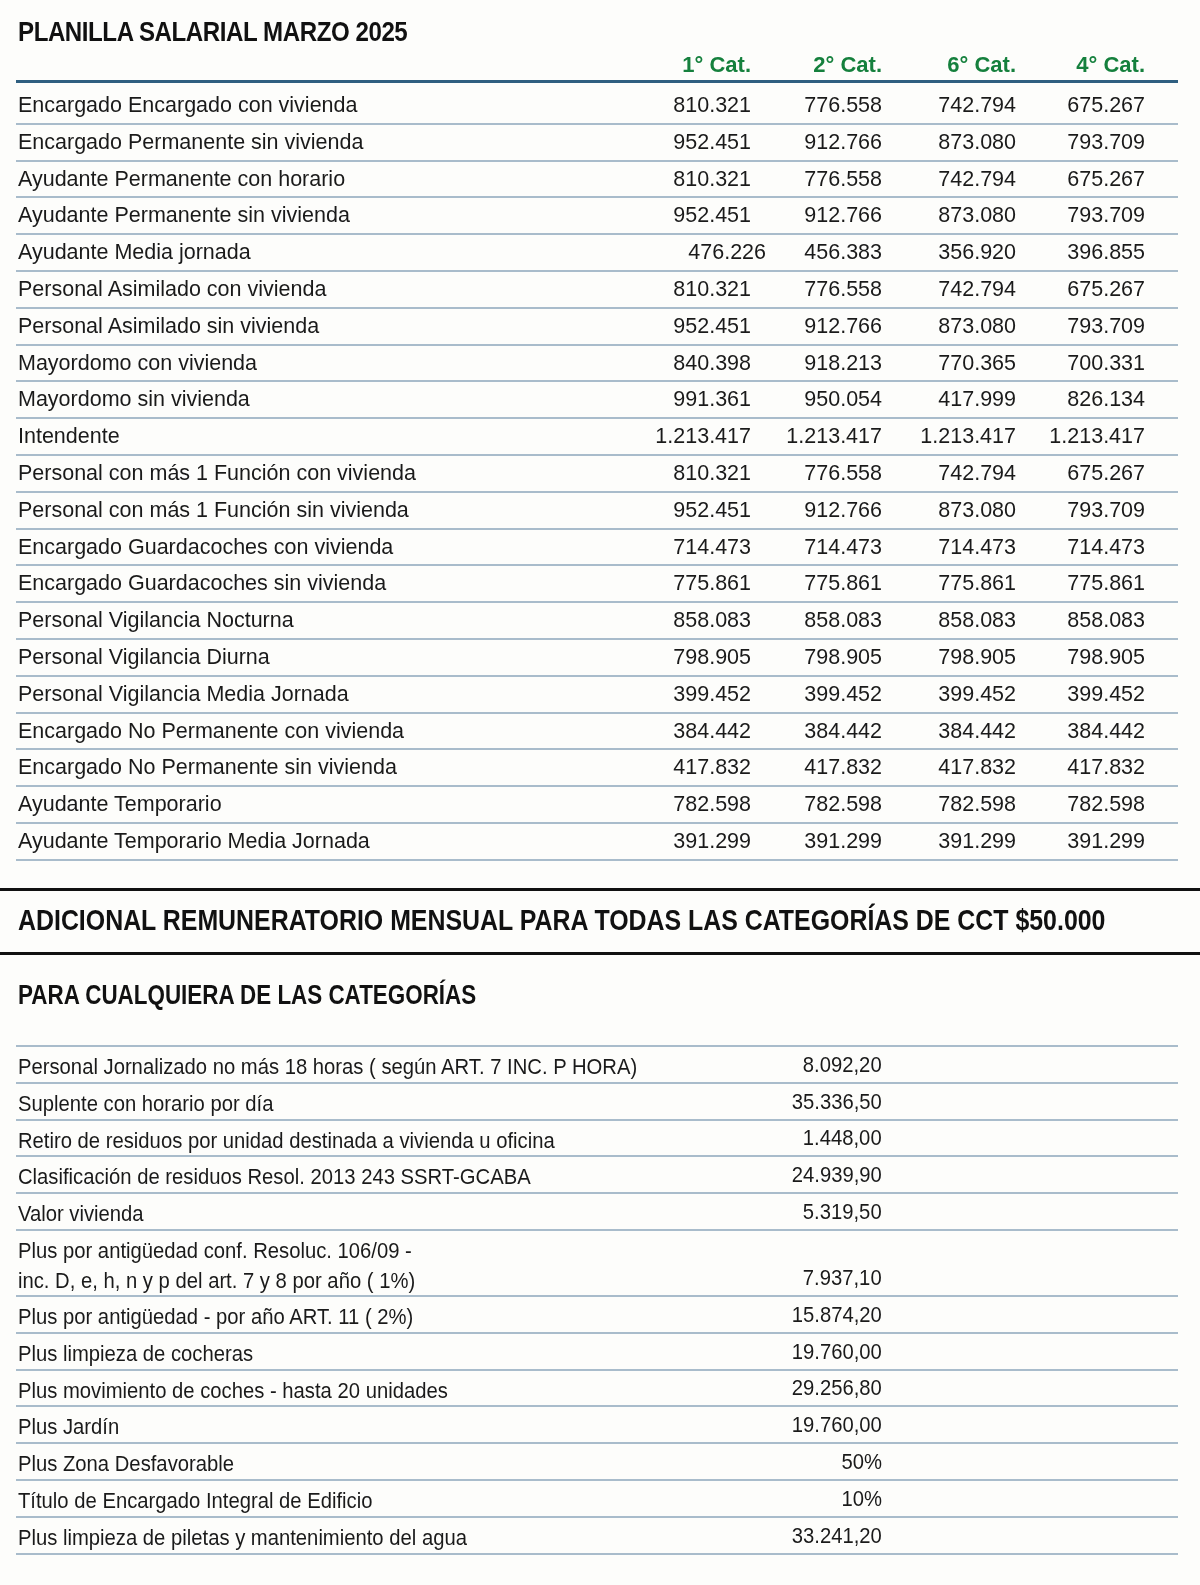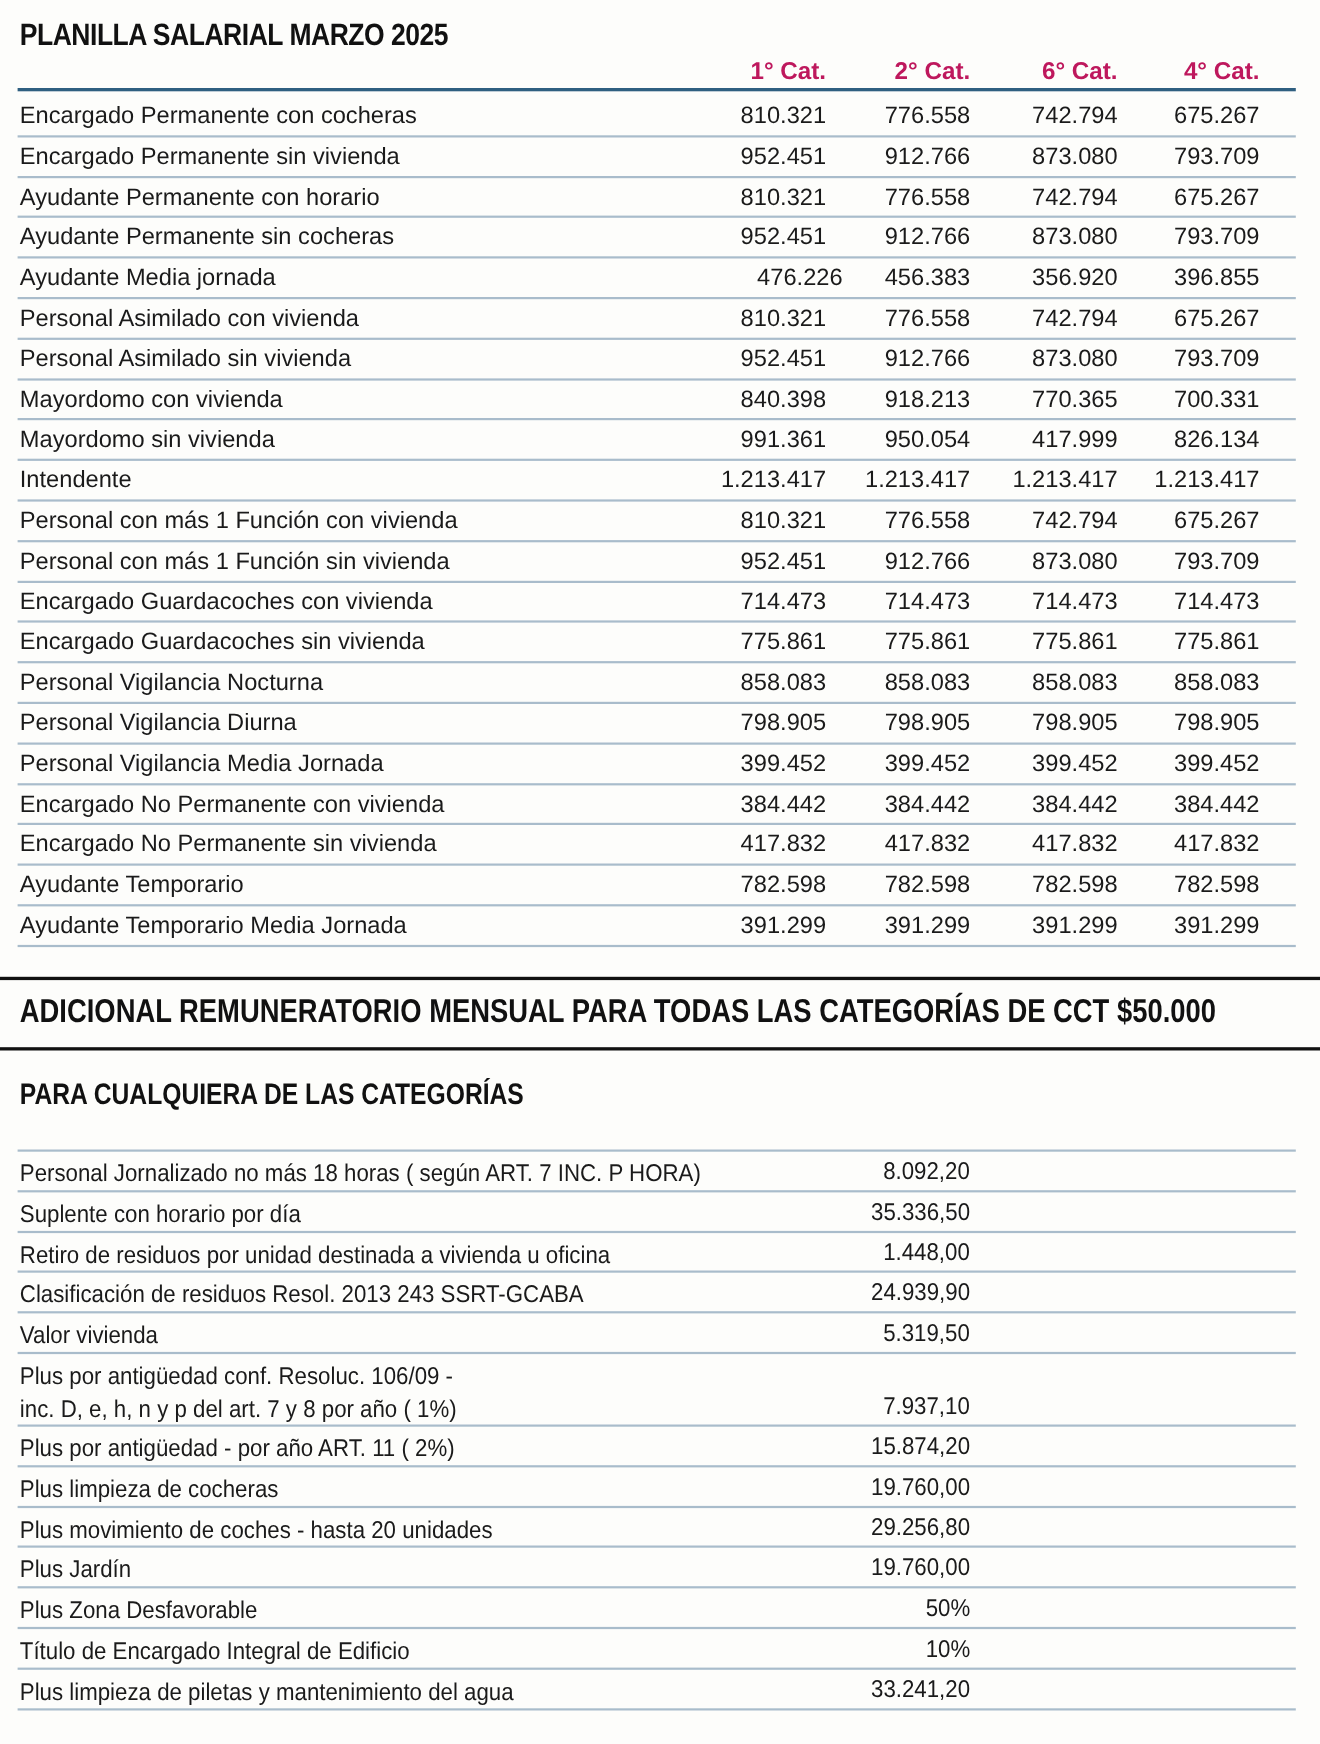"1° Cat." .colhead { color: #be185d -> #15803d }
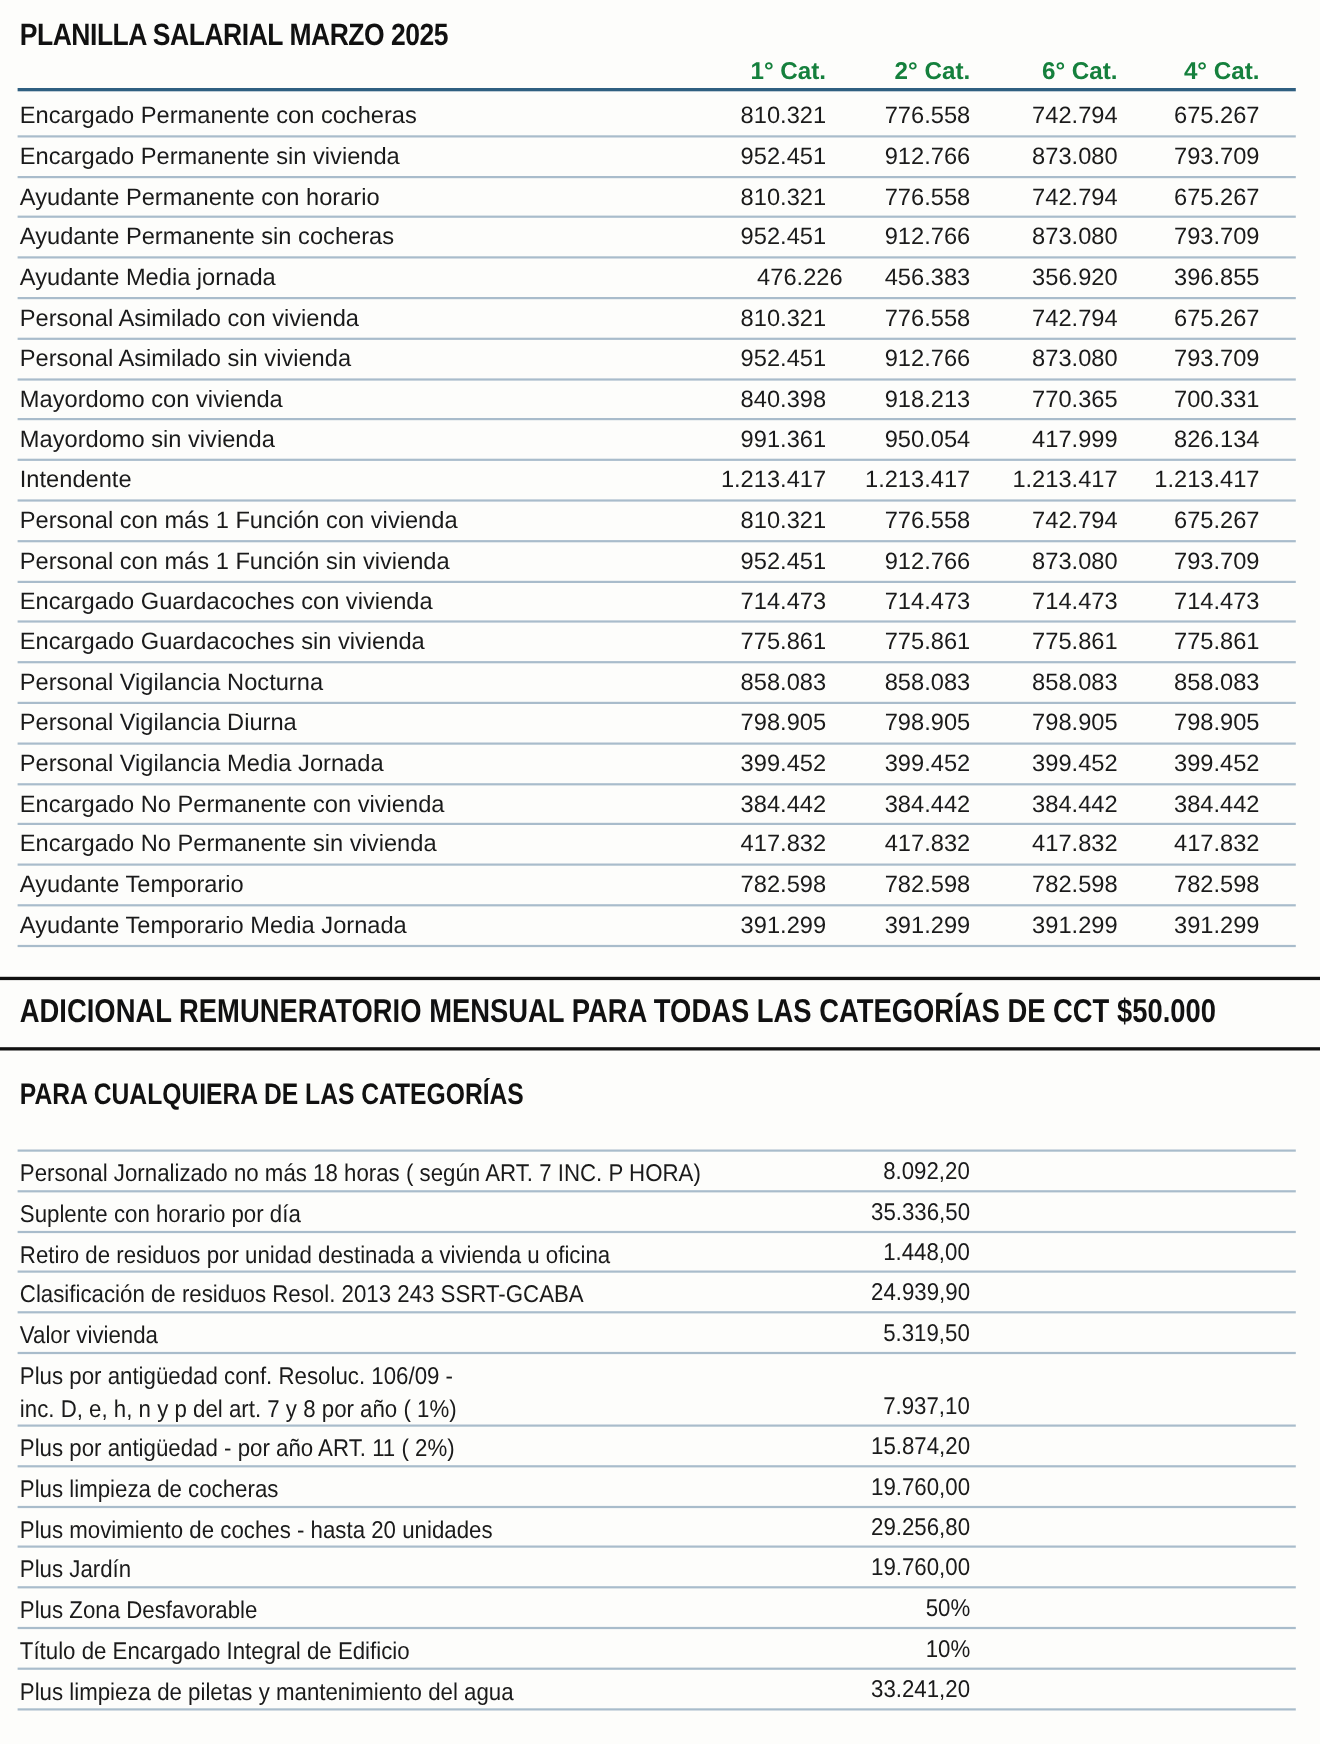"Encargado Permanente con cocheras" span.label { text: Permanente con cocheras -> Encargado con vivienda }
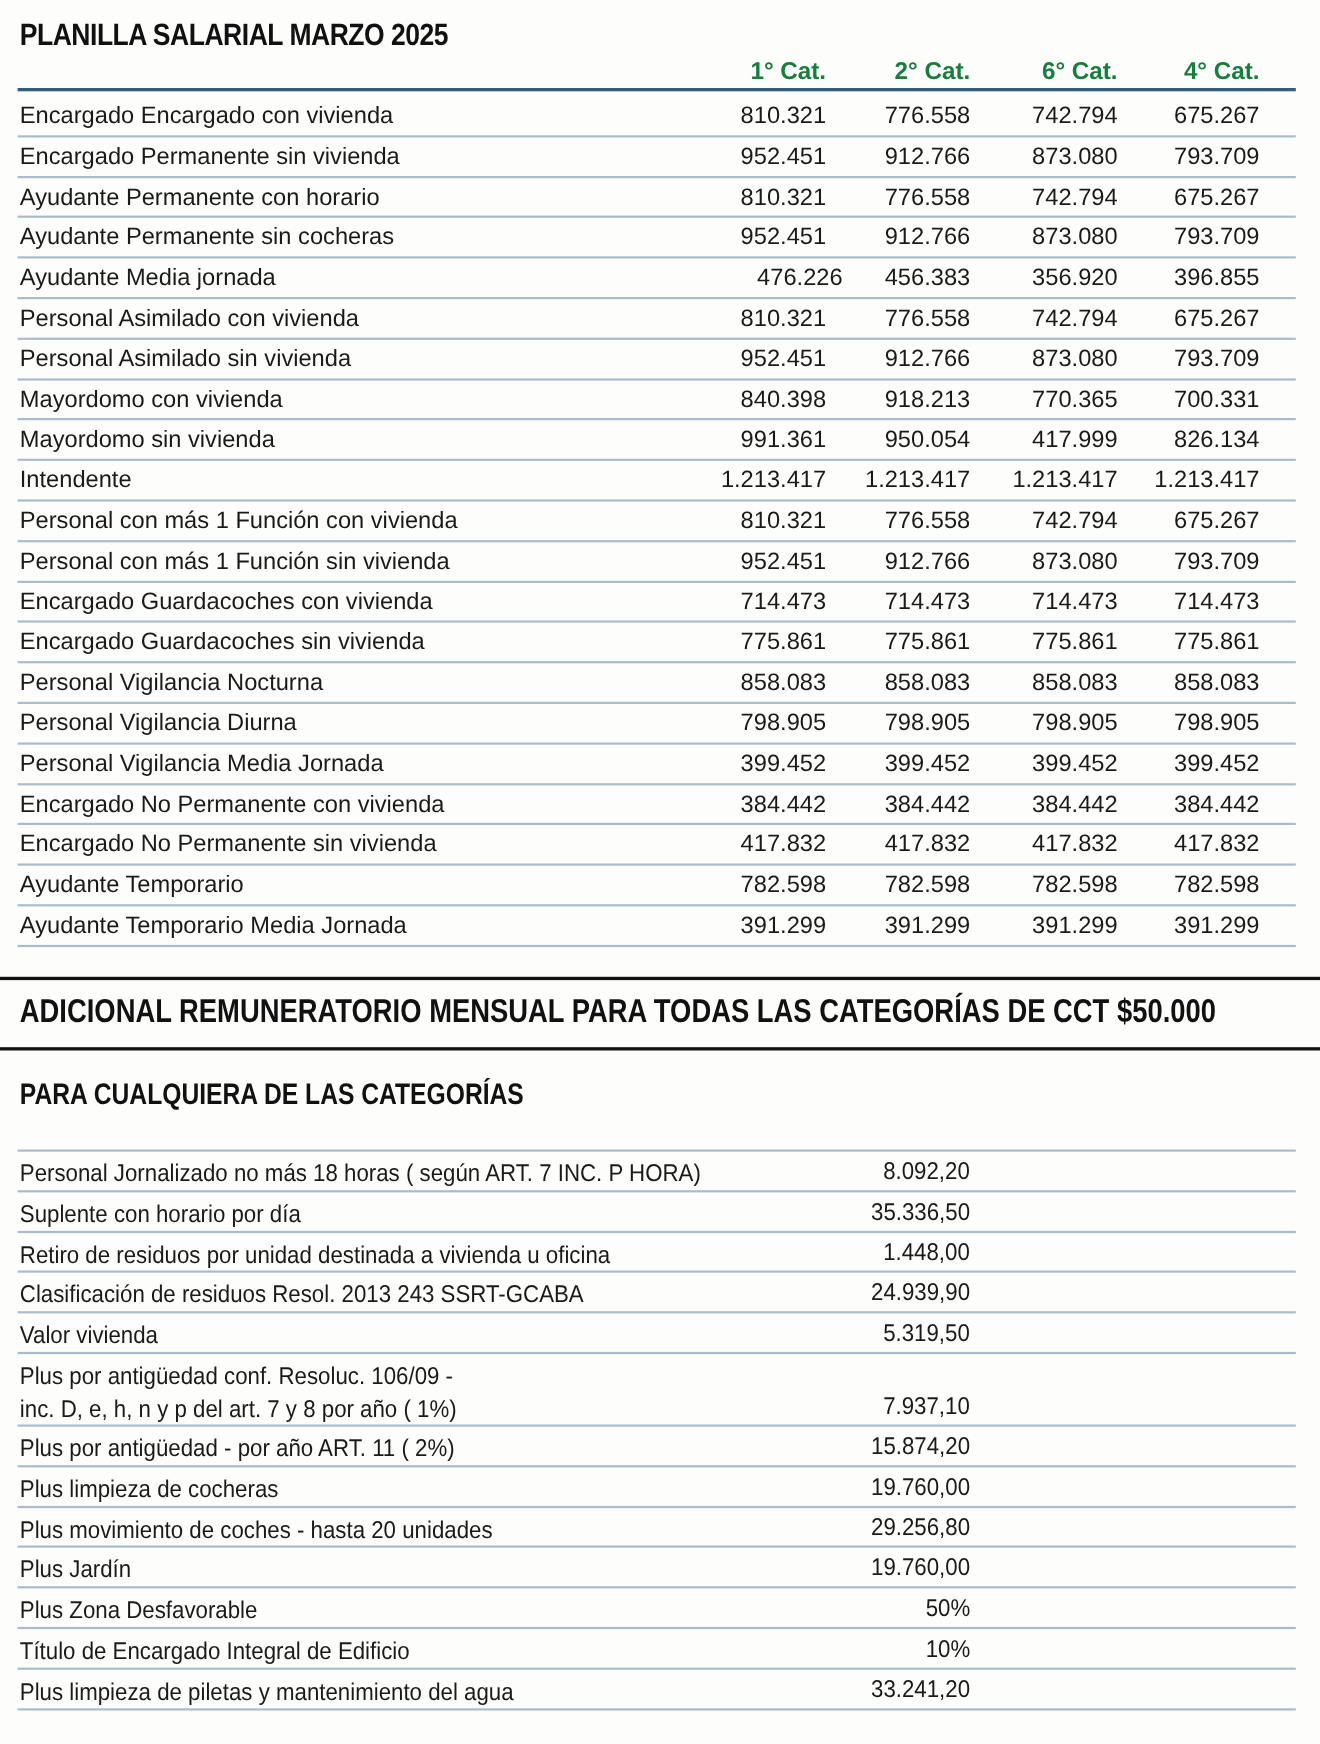"Ayudante Permanente sin cocheras" span.label { text: cocheras -> vivienda }
